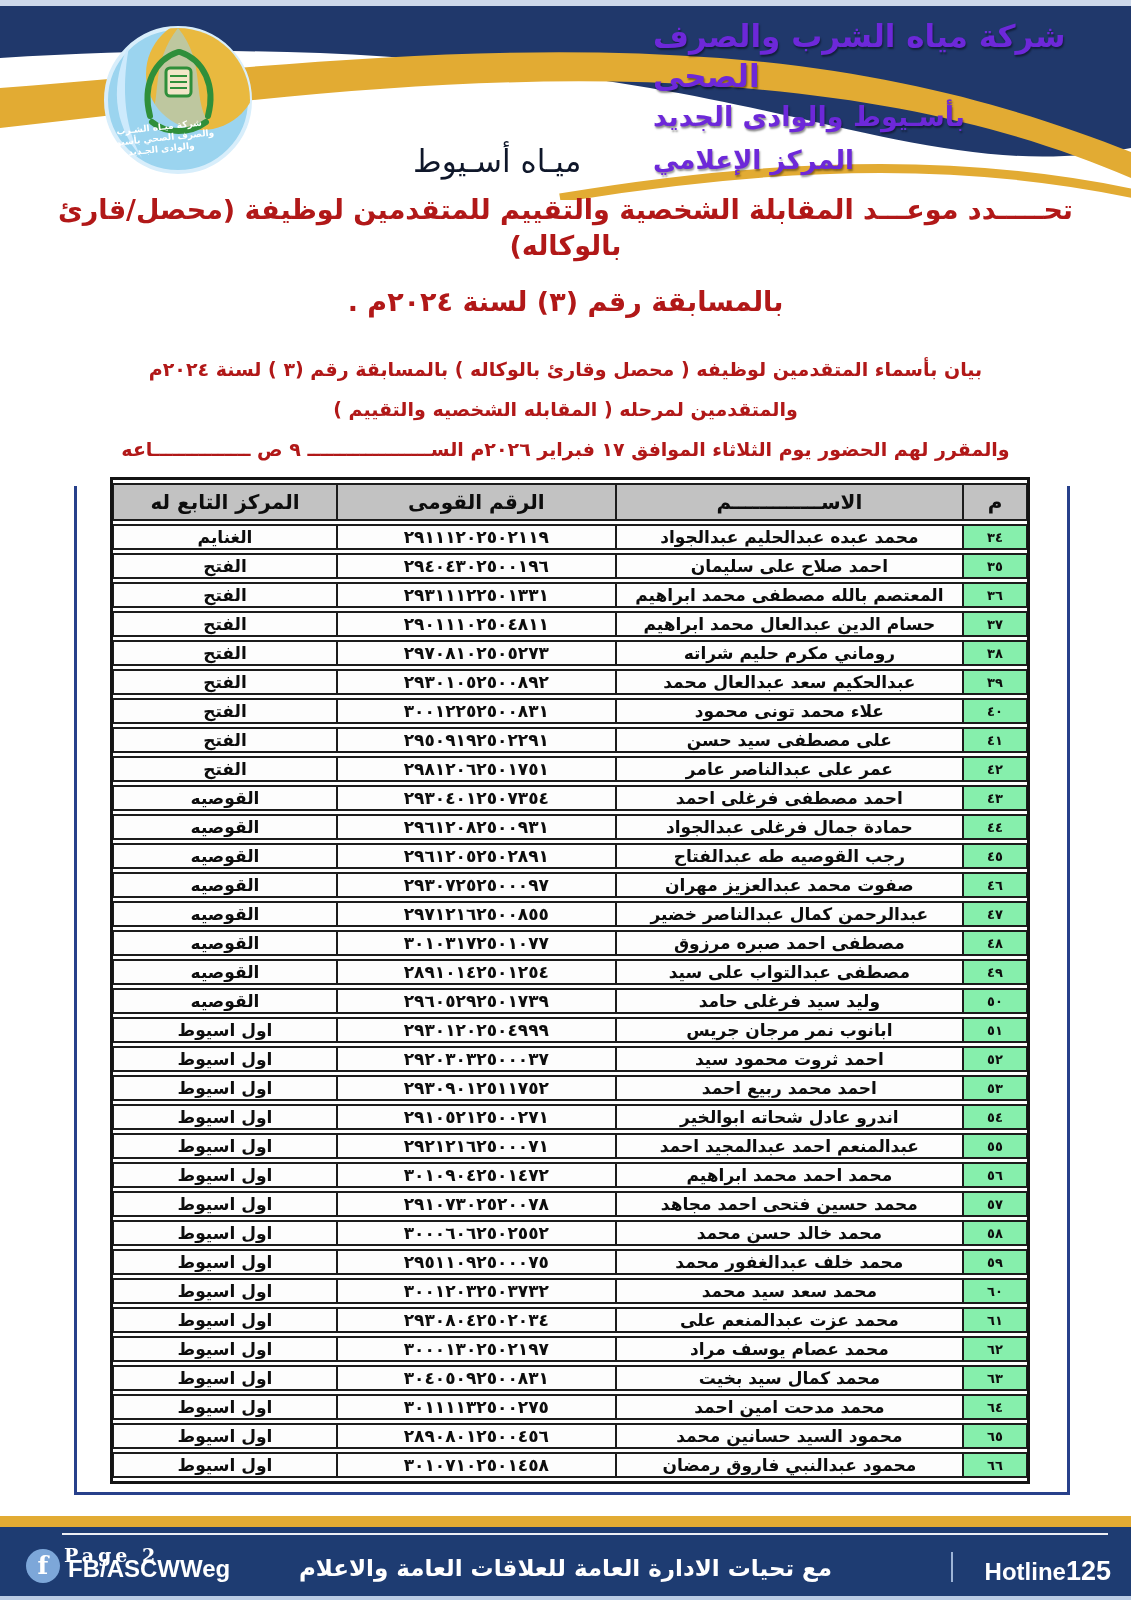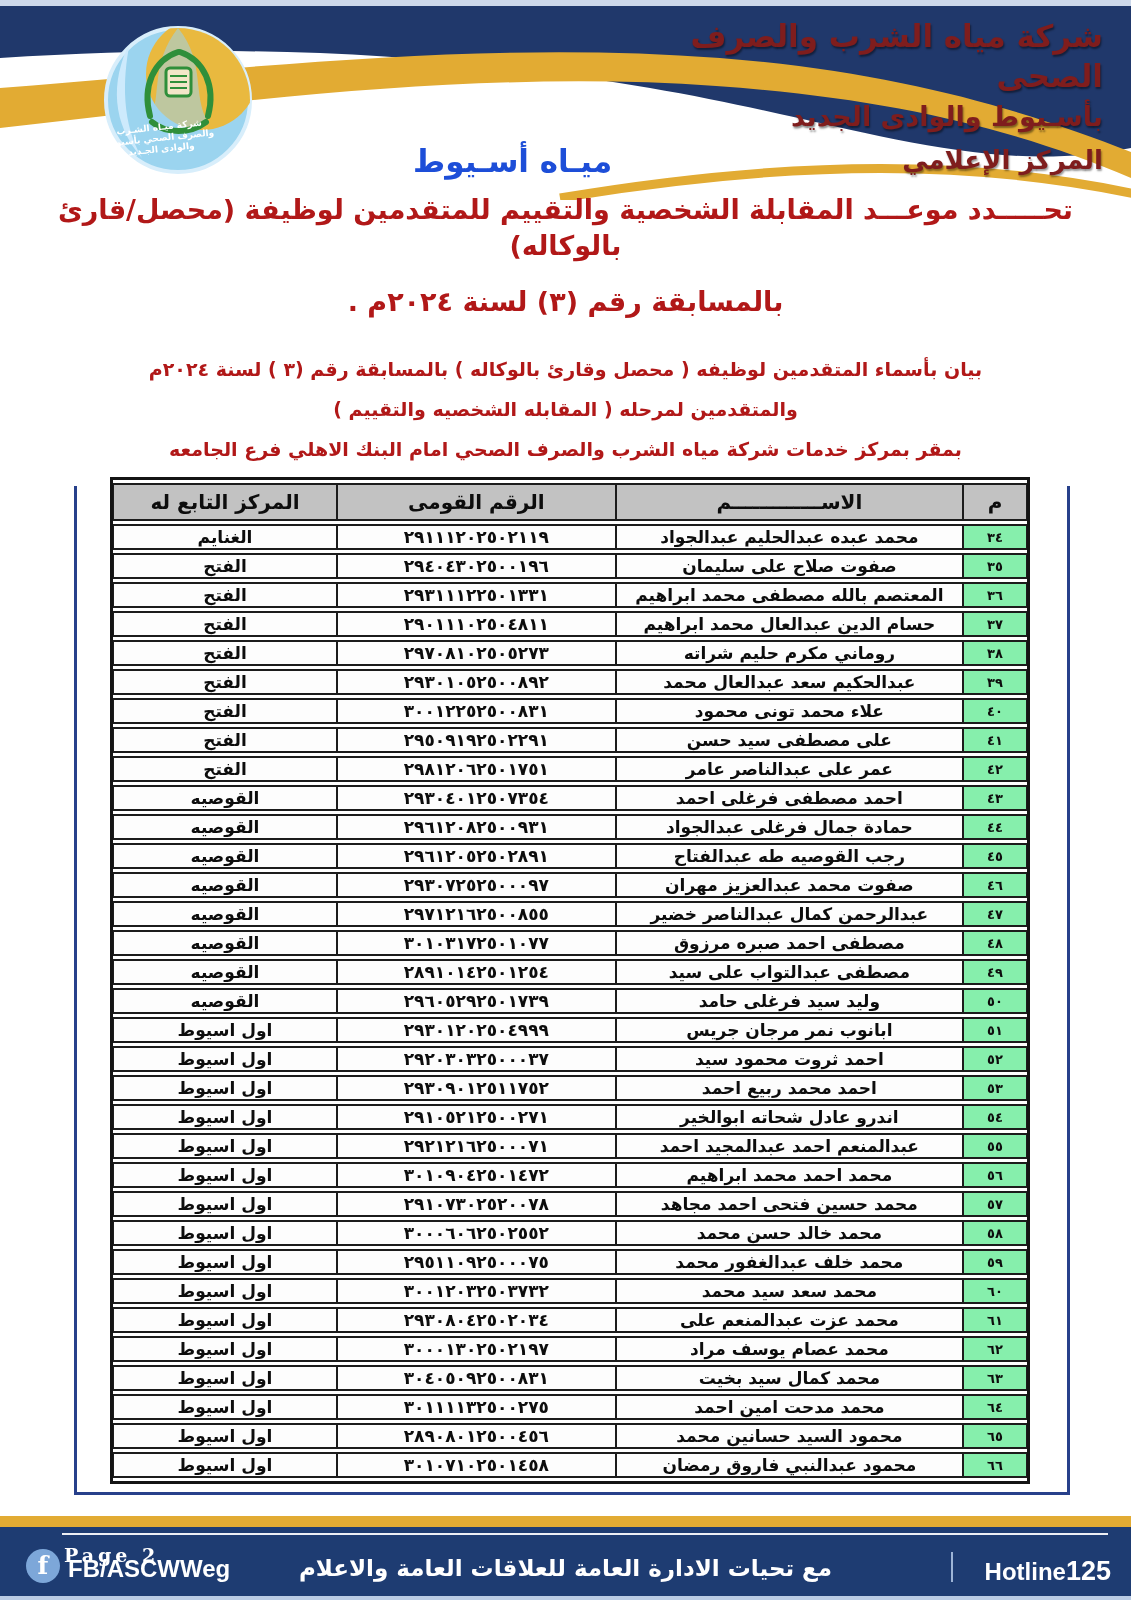"شركة مياه الشرب والصرف الصحى" .banner-text { color: #7f1d1d -> #6d28d9; text-align: right -> left }
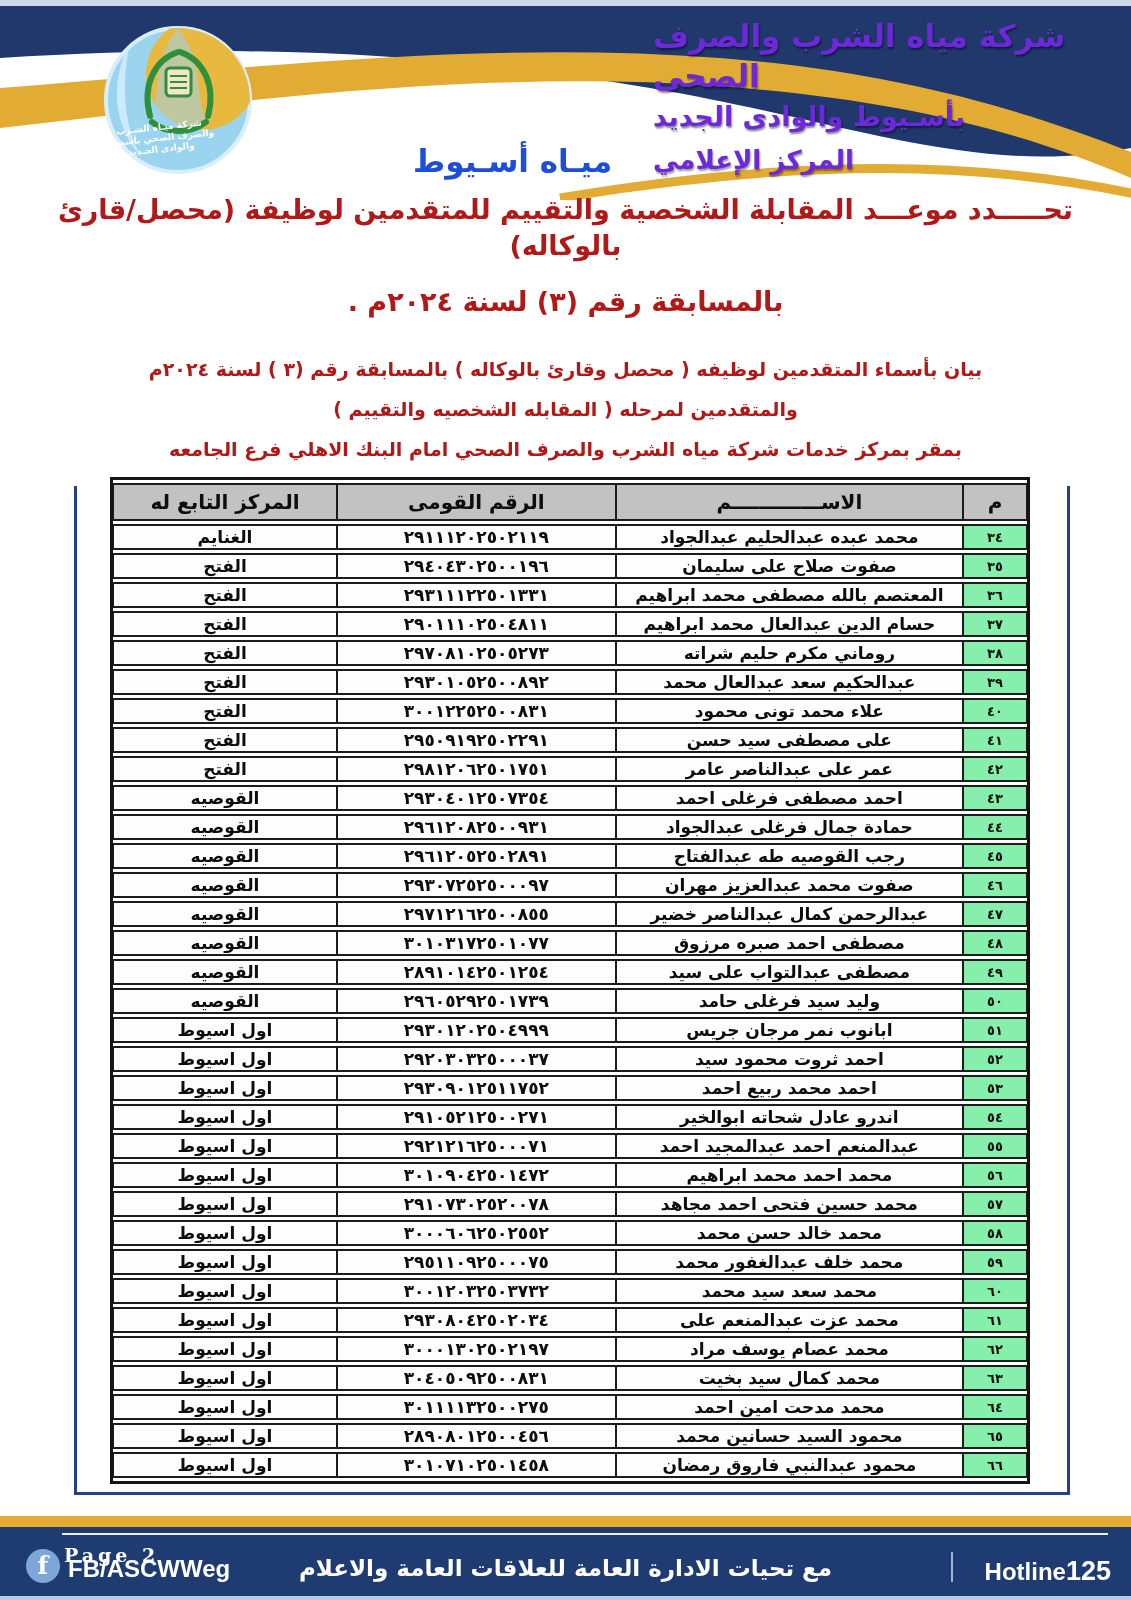"ميـاه أسـيوط" .brand { color: #1d4ed8 -> #0f172a; font-weight: bold -> normal }
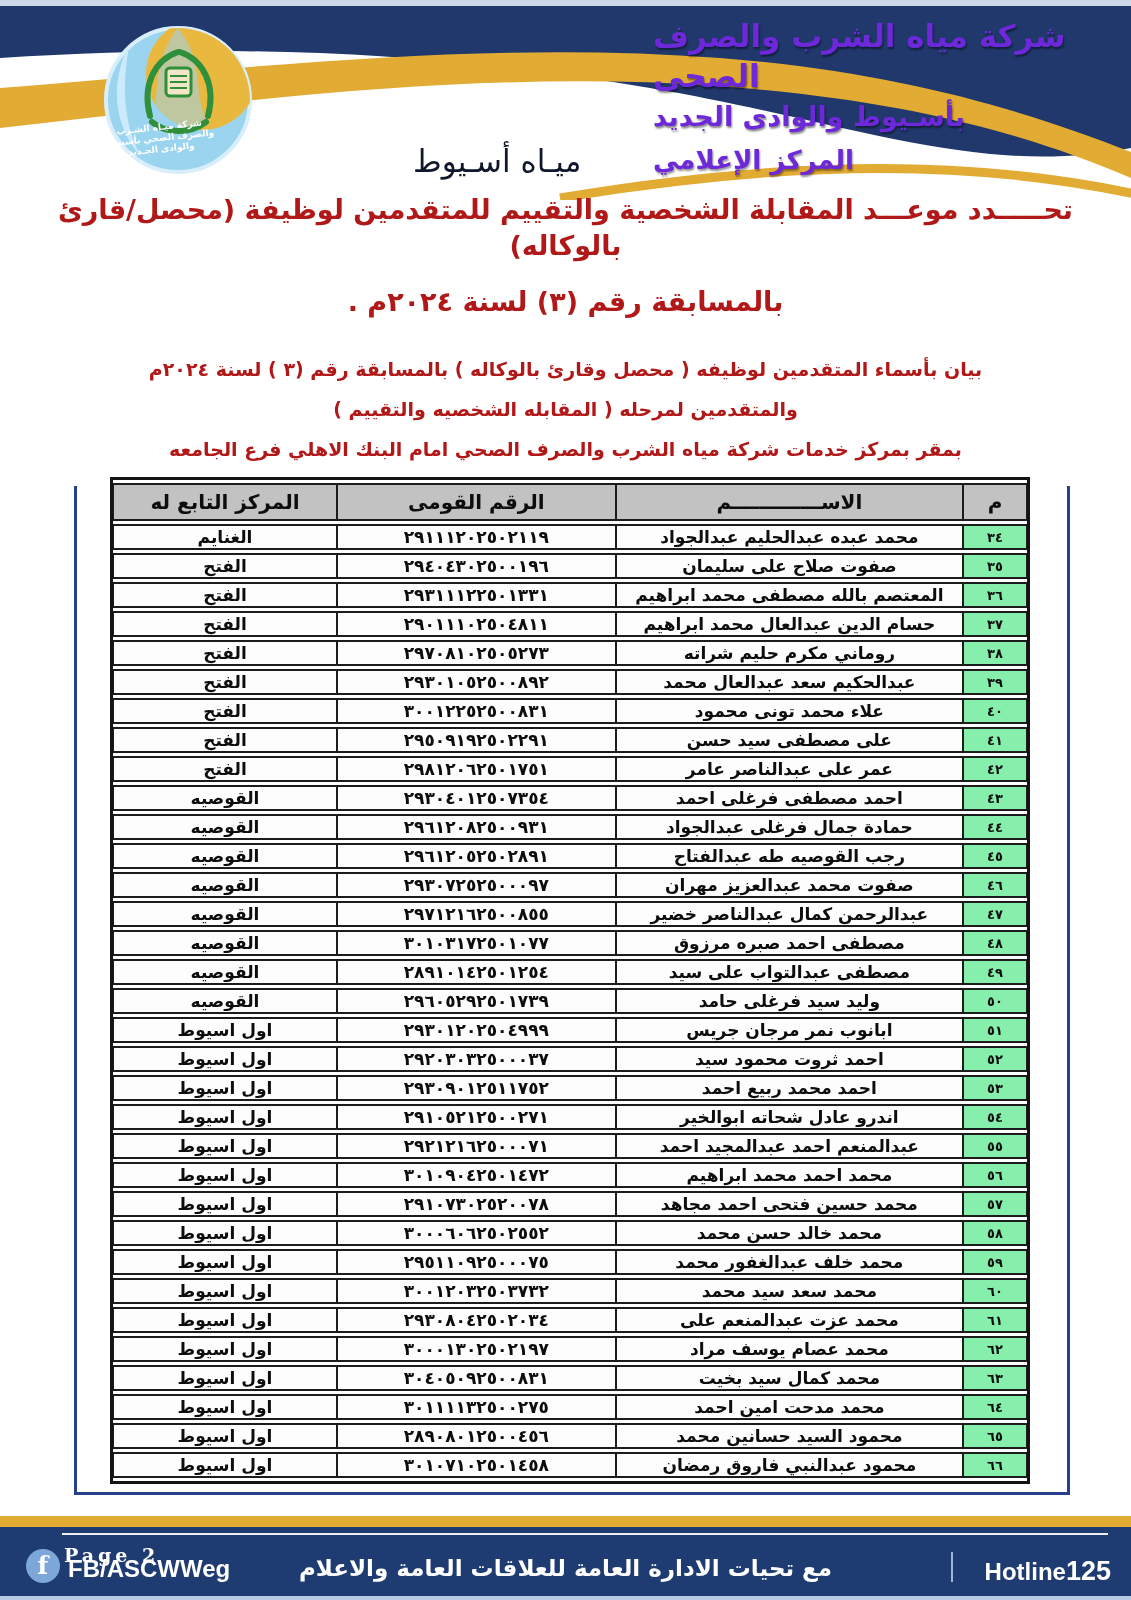"والمقرر لهم الحضور يوم الثلاثاء" div.d { html: none -> <div>والمقرر لهم الحضور يوم الثلاثاء الموافق ١٧ فبراير ٢٠٢٦م الســـــــــــــــــــ ٩ ص ـــــــــــــــاعه</div> }
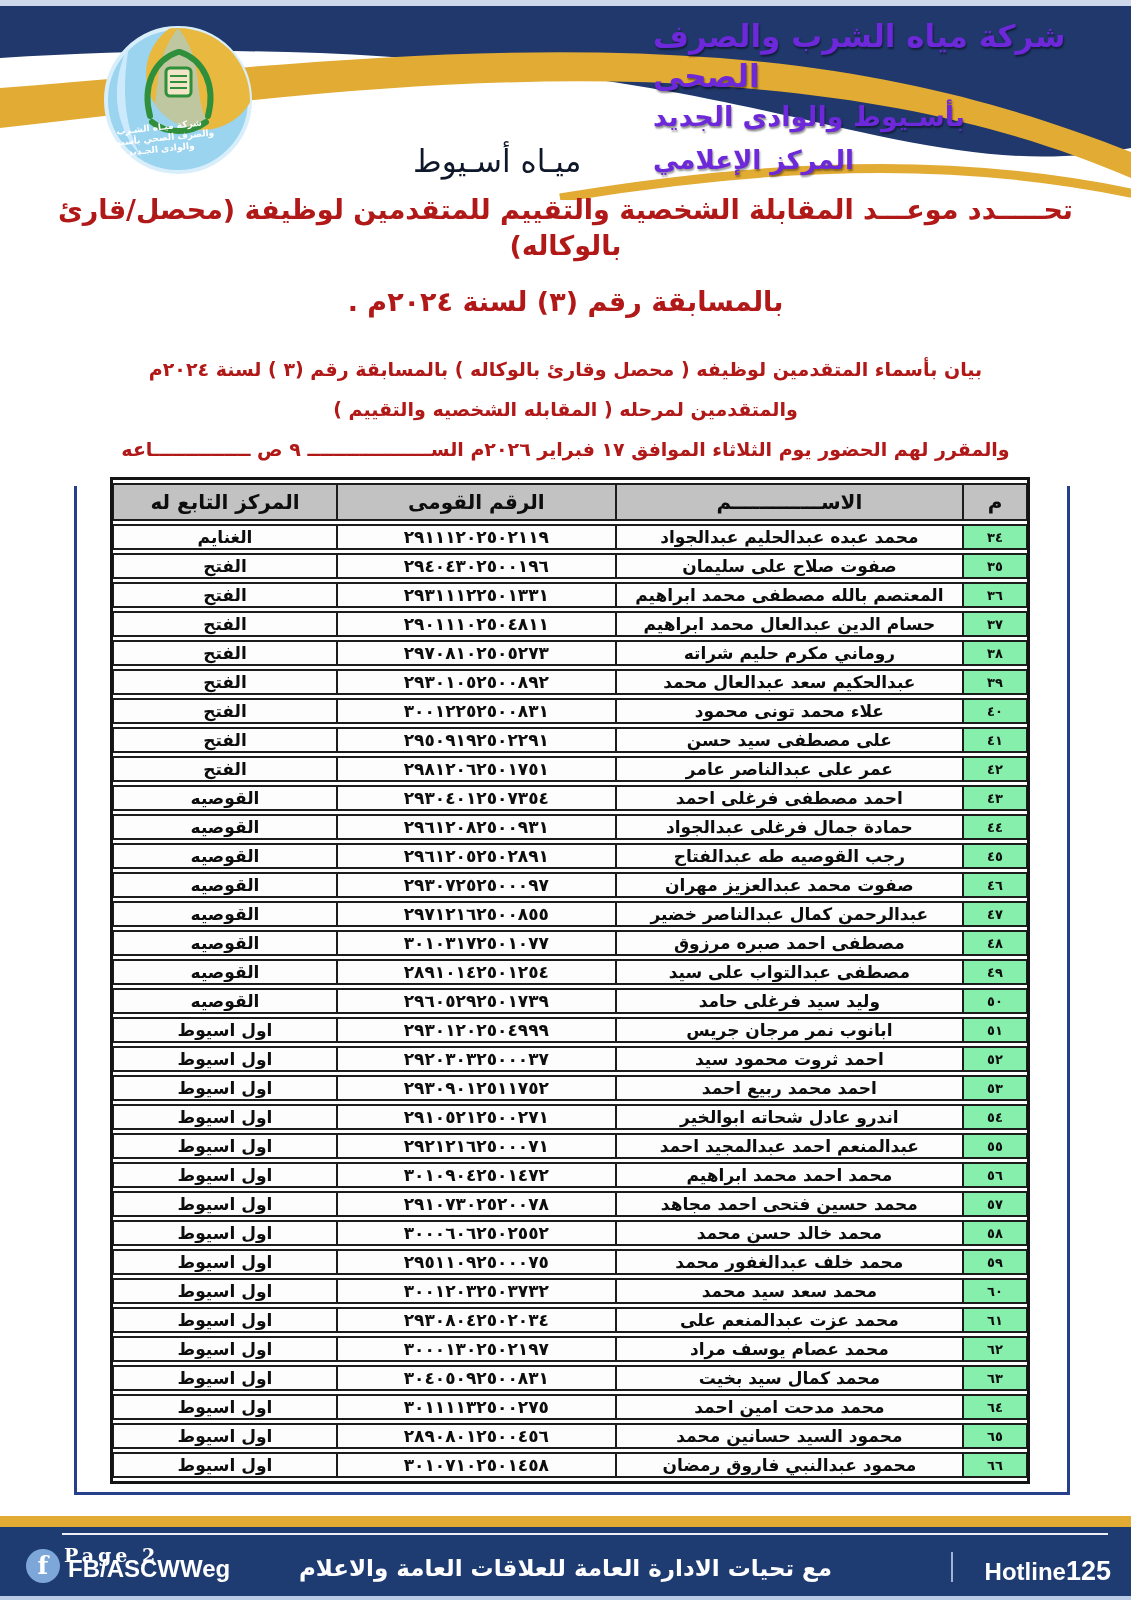"صفوت صلاح على سليمان" td.col-name { text: صفوت -> احمد }
